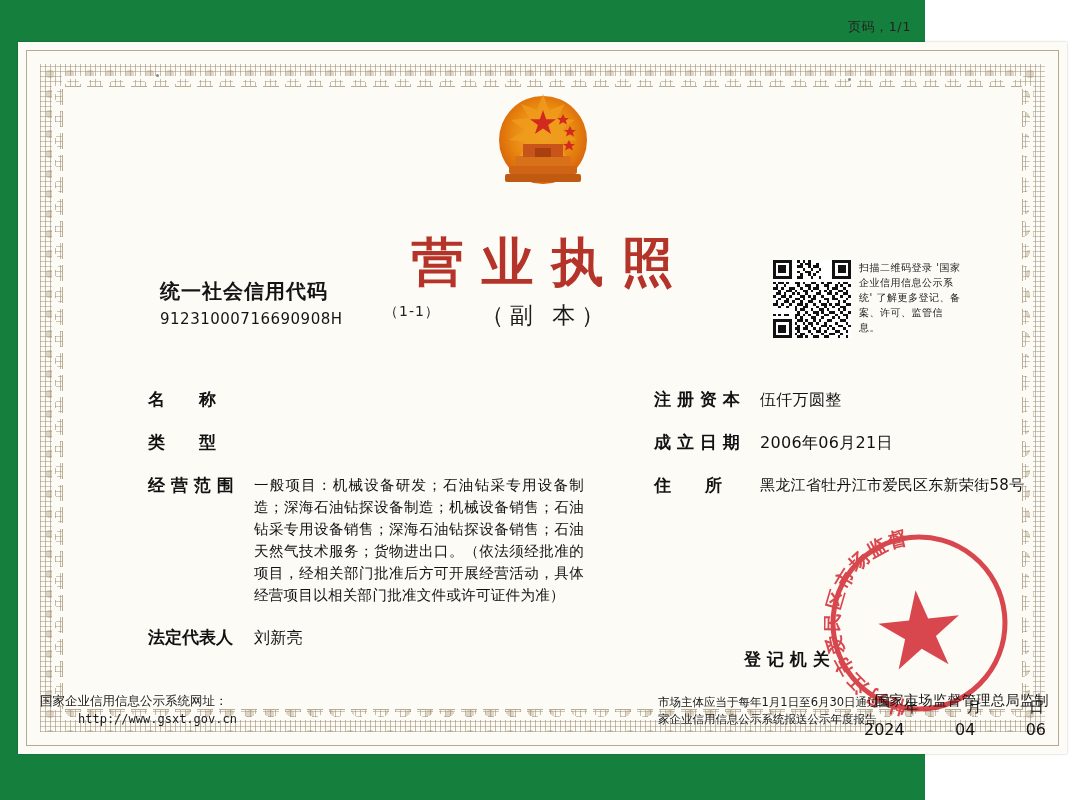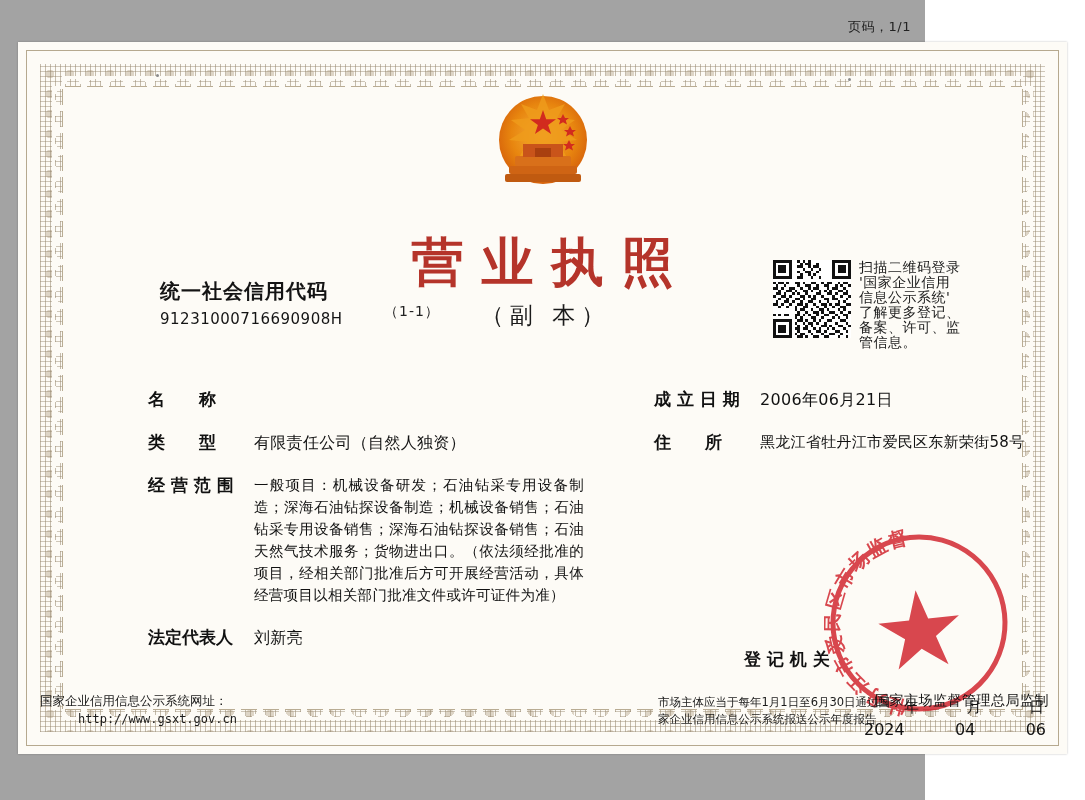"页码，1/1" #page { background: #a3a3a3 -> #15803d }
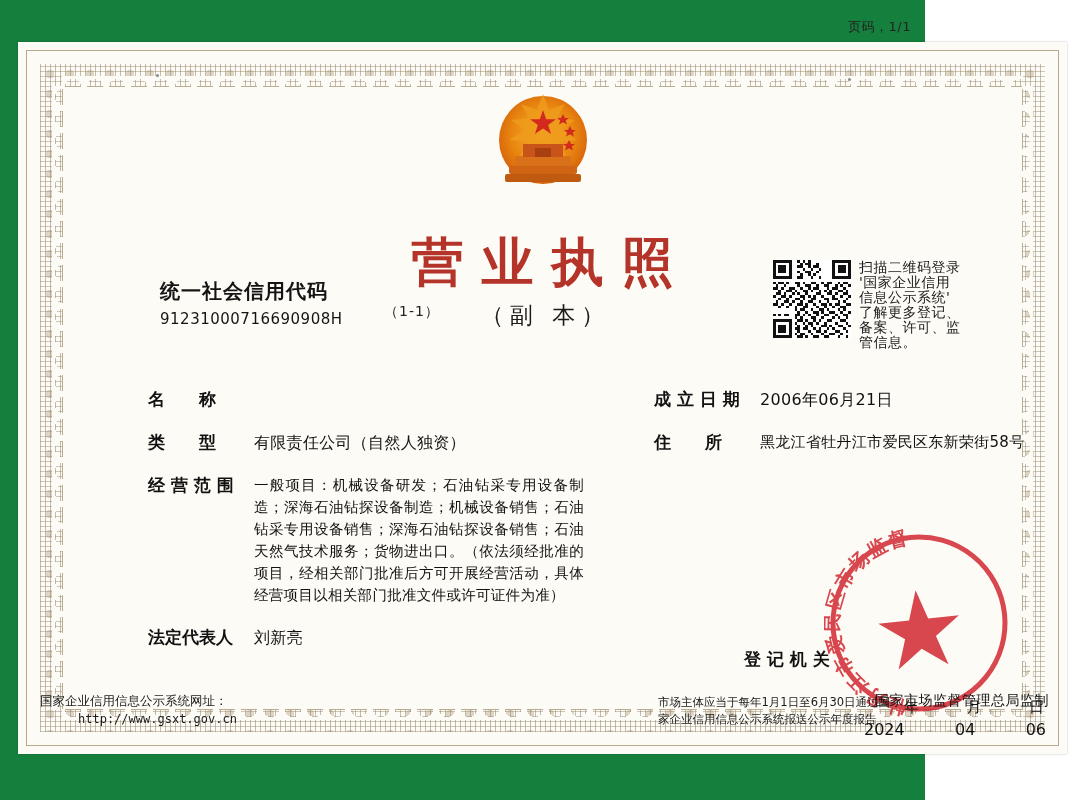"扫描二维码登录 '国家企业信用信息公示系统'" .qr-note { font-size: 14px -> 10px }
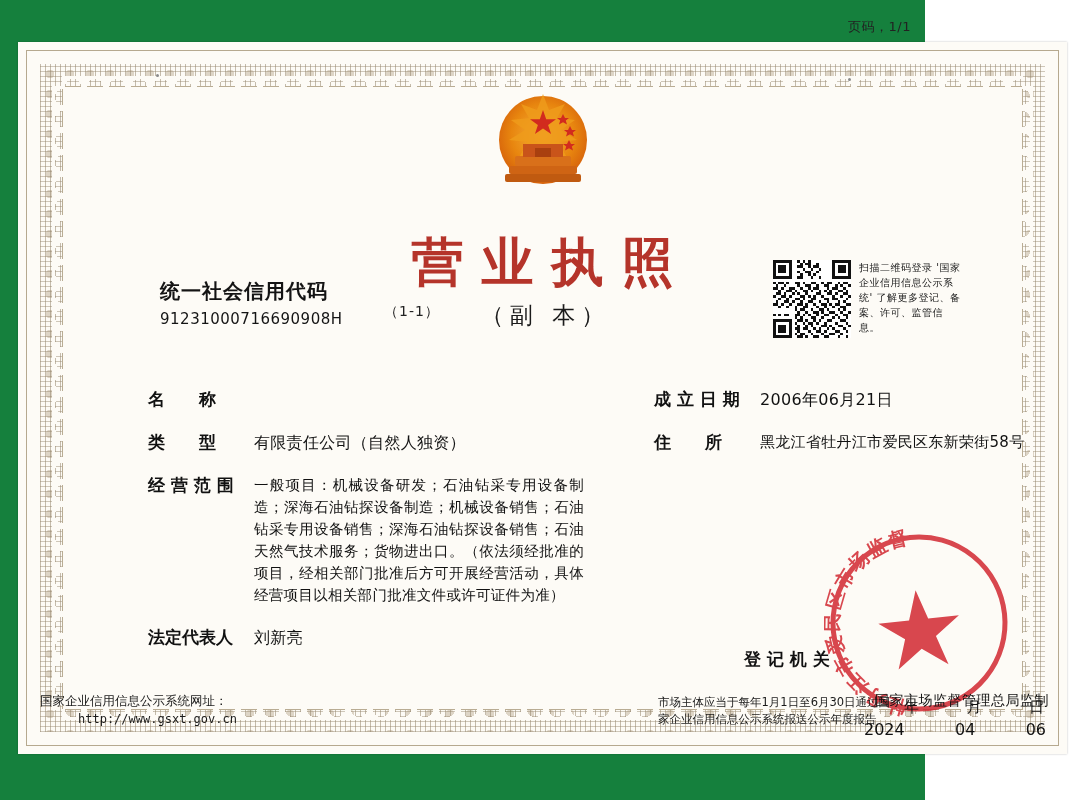"注 册 资 本" div.row { html: none -> <div> <div>注 册 资 本</div> <div>伍仟万圆整</div> </div> }
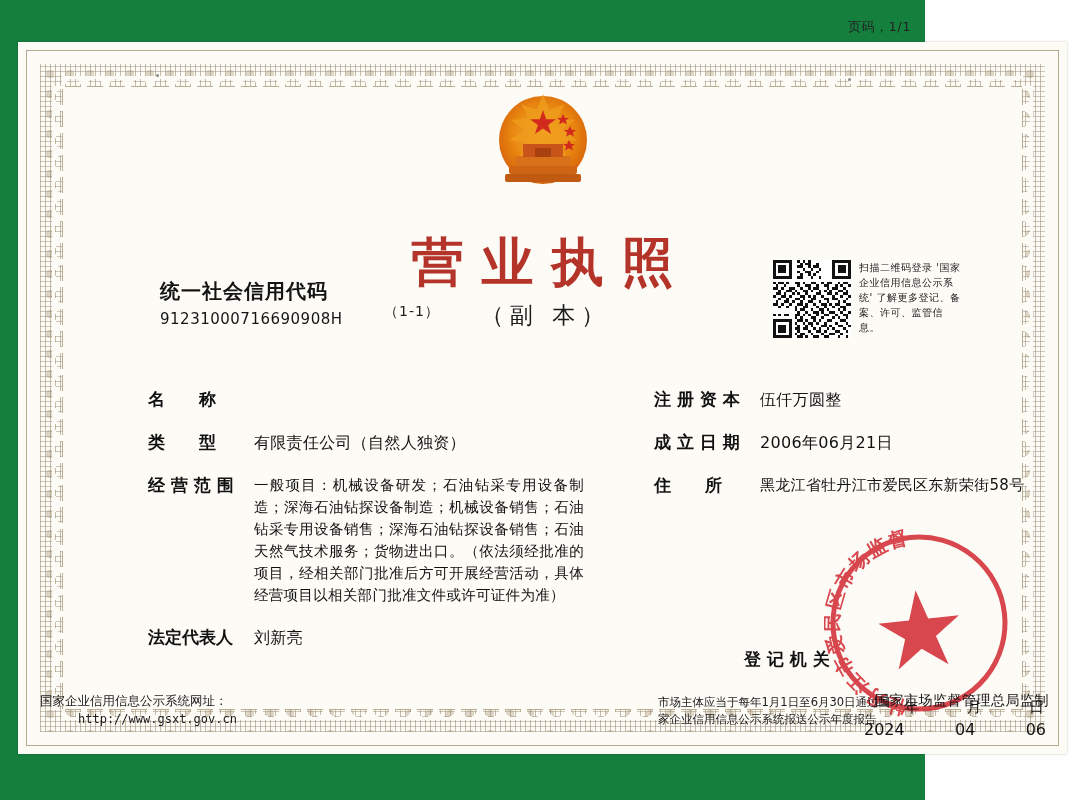"有限责任公司（自然人独资）" div.val { html: <div>有限责任公司（自然人独资）</div> -> none }
